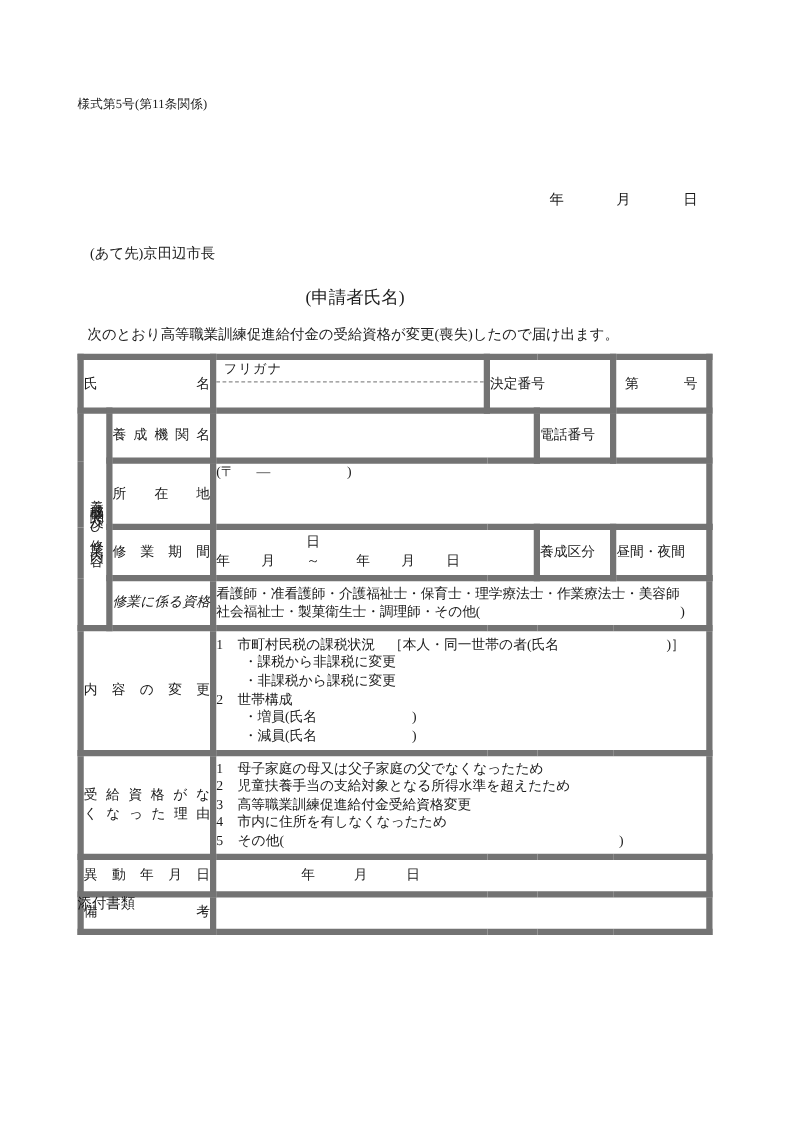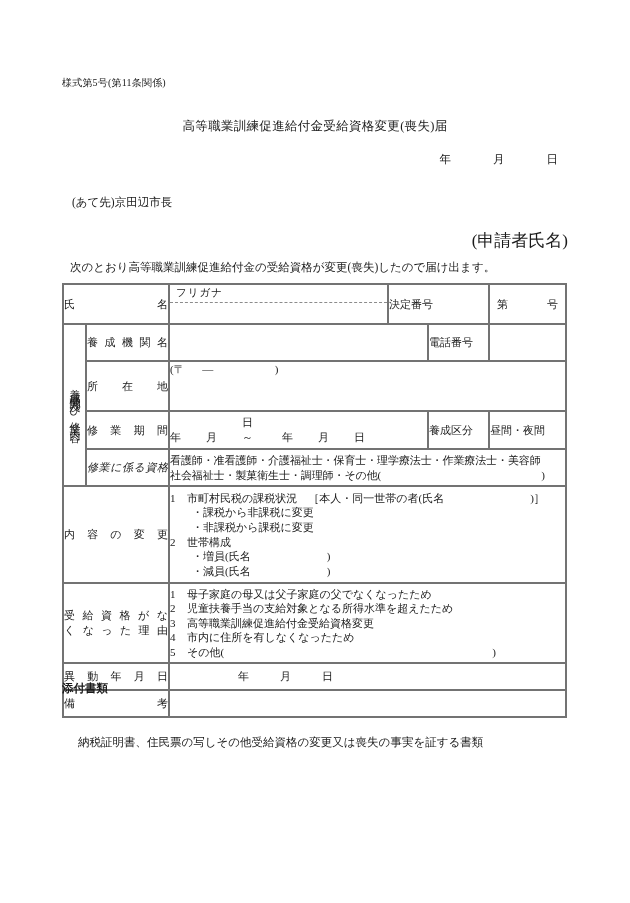"高等職業訓練促進給付金受給資格変更(喪失)届" div.doc-title { html: <div>高等職業訓練促進給付金受給資格変更(喪失)届</div> -> none }
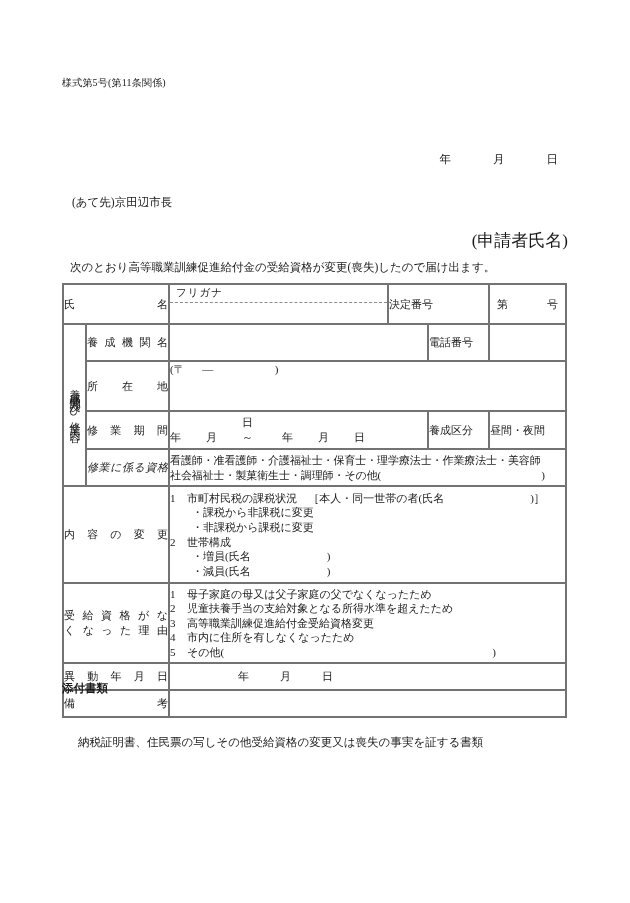"(申請者氏名)" .applicant { font-size: 17px -> 14px; text-align: right -> center }
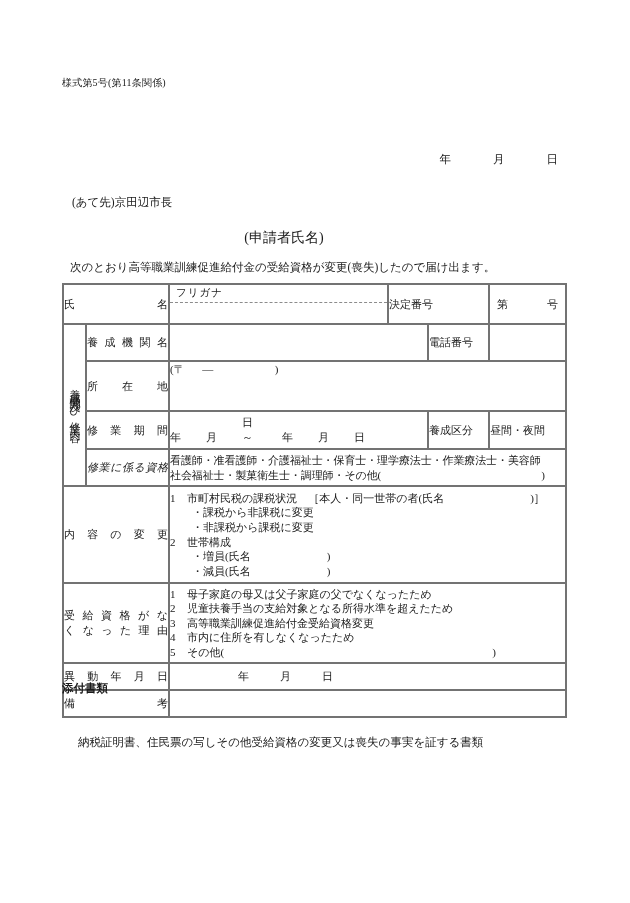"フリガナ" .form-table td { border: 2px solid #737373 -> 5px solid #737373 }
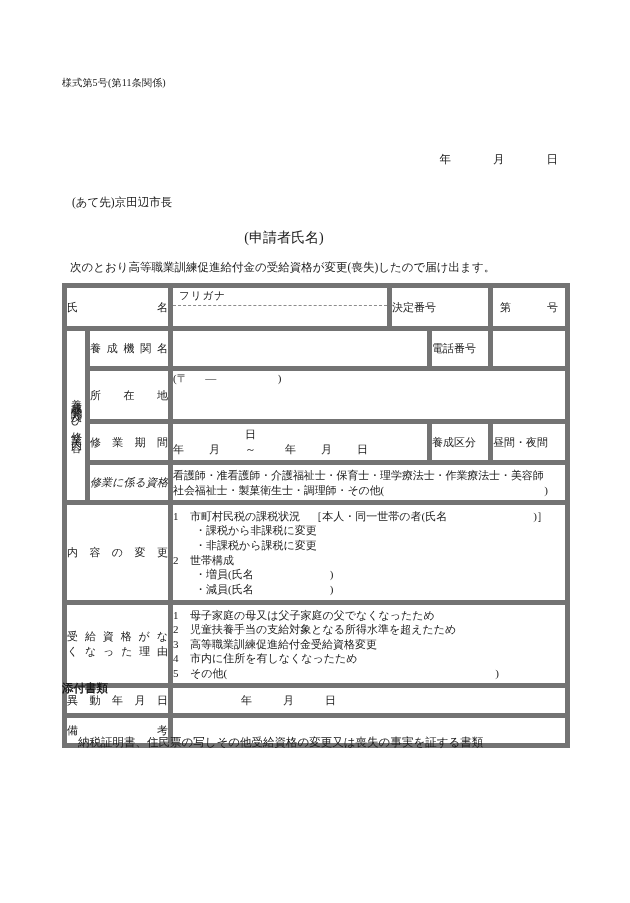"添付書類" .attach-title { font-weight: bold -> none; top: 681px -> 715px }
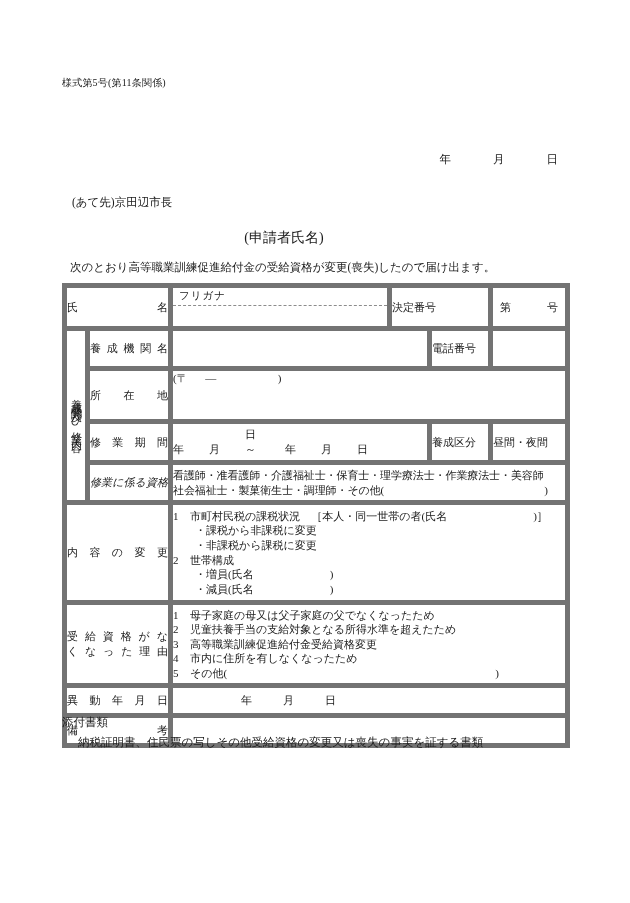"納税証明書、住民票の写しその他受給資格の変更又は喪失の事実を証する書類" div.attach-body { html: <div>納税証明書、住民票の写しその他受給資格の変更又は喪失の事実を証する書類</div> -> none }
